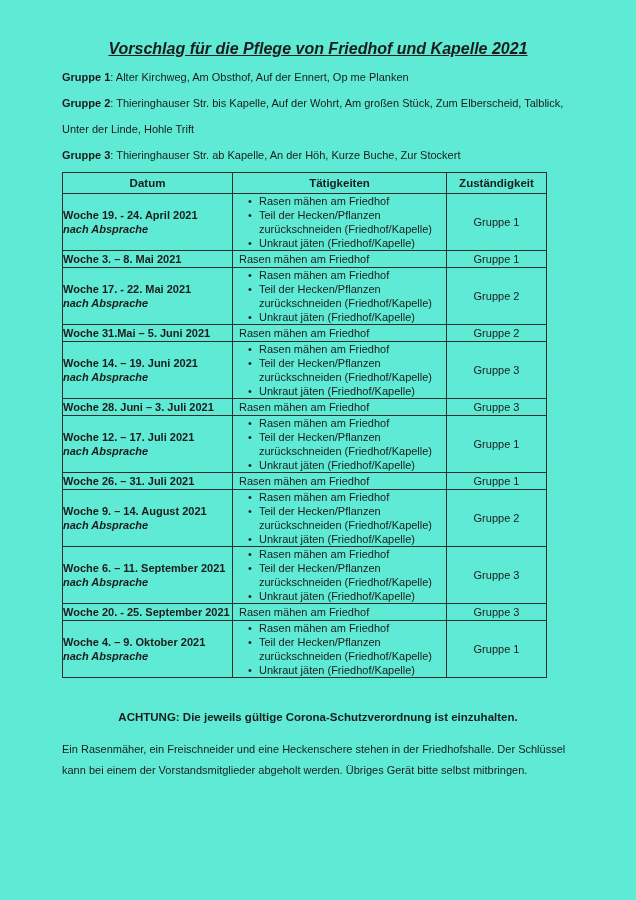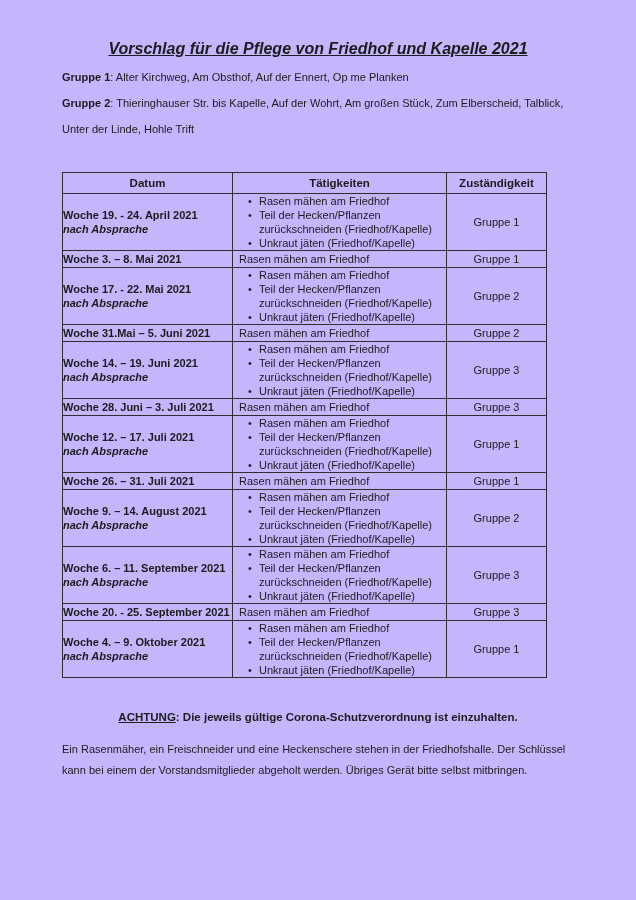"Vorschlag für die Pflege von" .page { background: #c4b5fd -> #5eead4 }
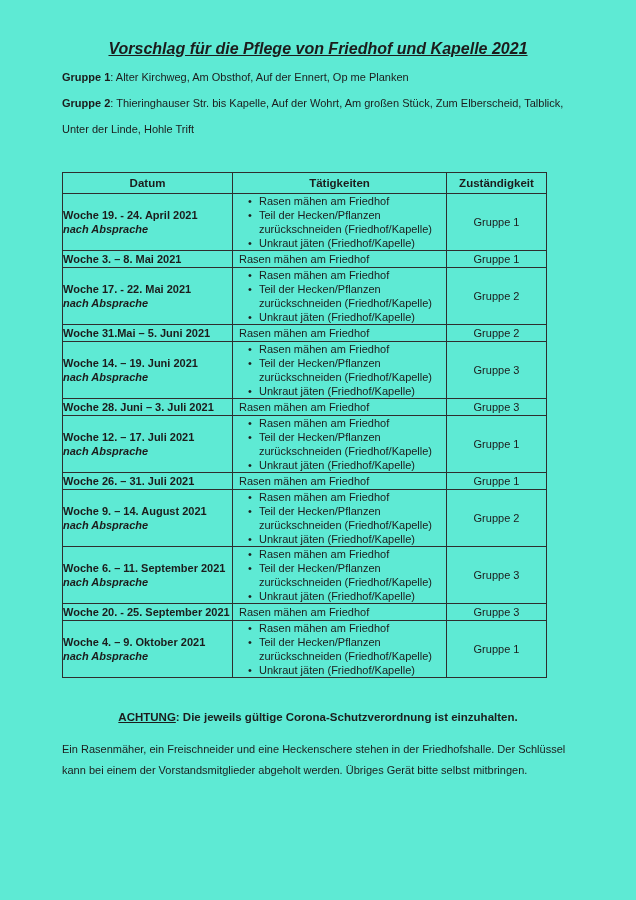"Gruppe 3: Thieringhauser Str. ab" p.group-line { html: none -> <p><span>Gruppe 3</span><span>: Thieringhauser Str. ab Kapelle, An der Höh, Kurze Buche, Zur Stockert</span></p> }
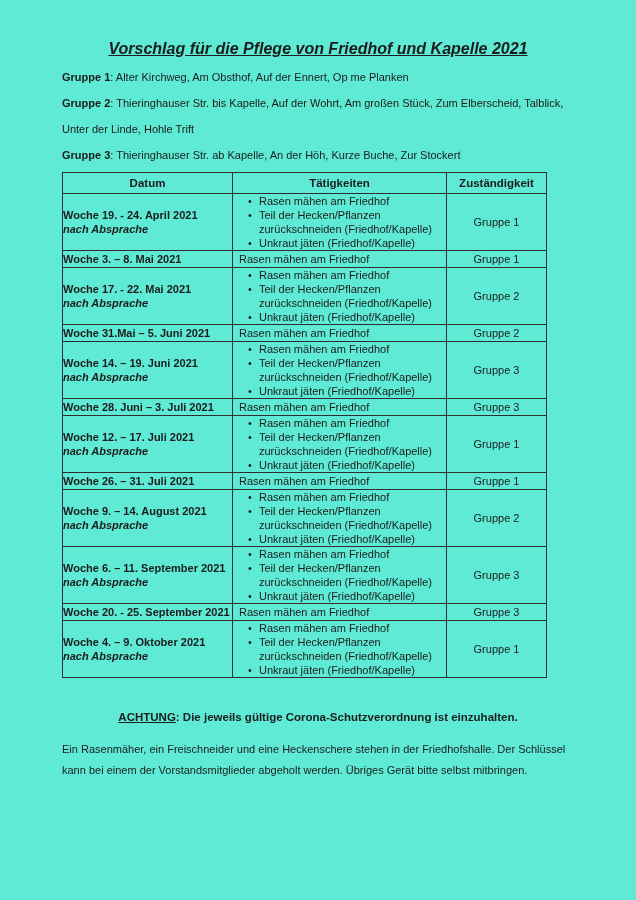"ACHTUNG" .n-label { text-decoration: underline -> none }
